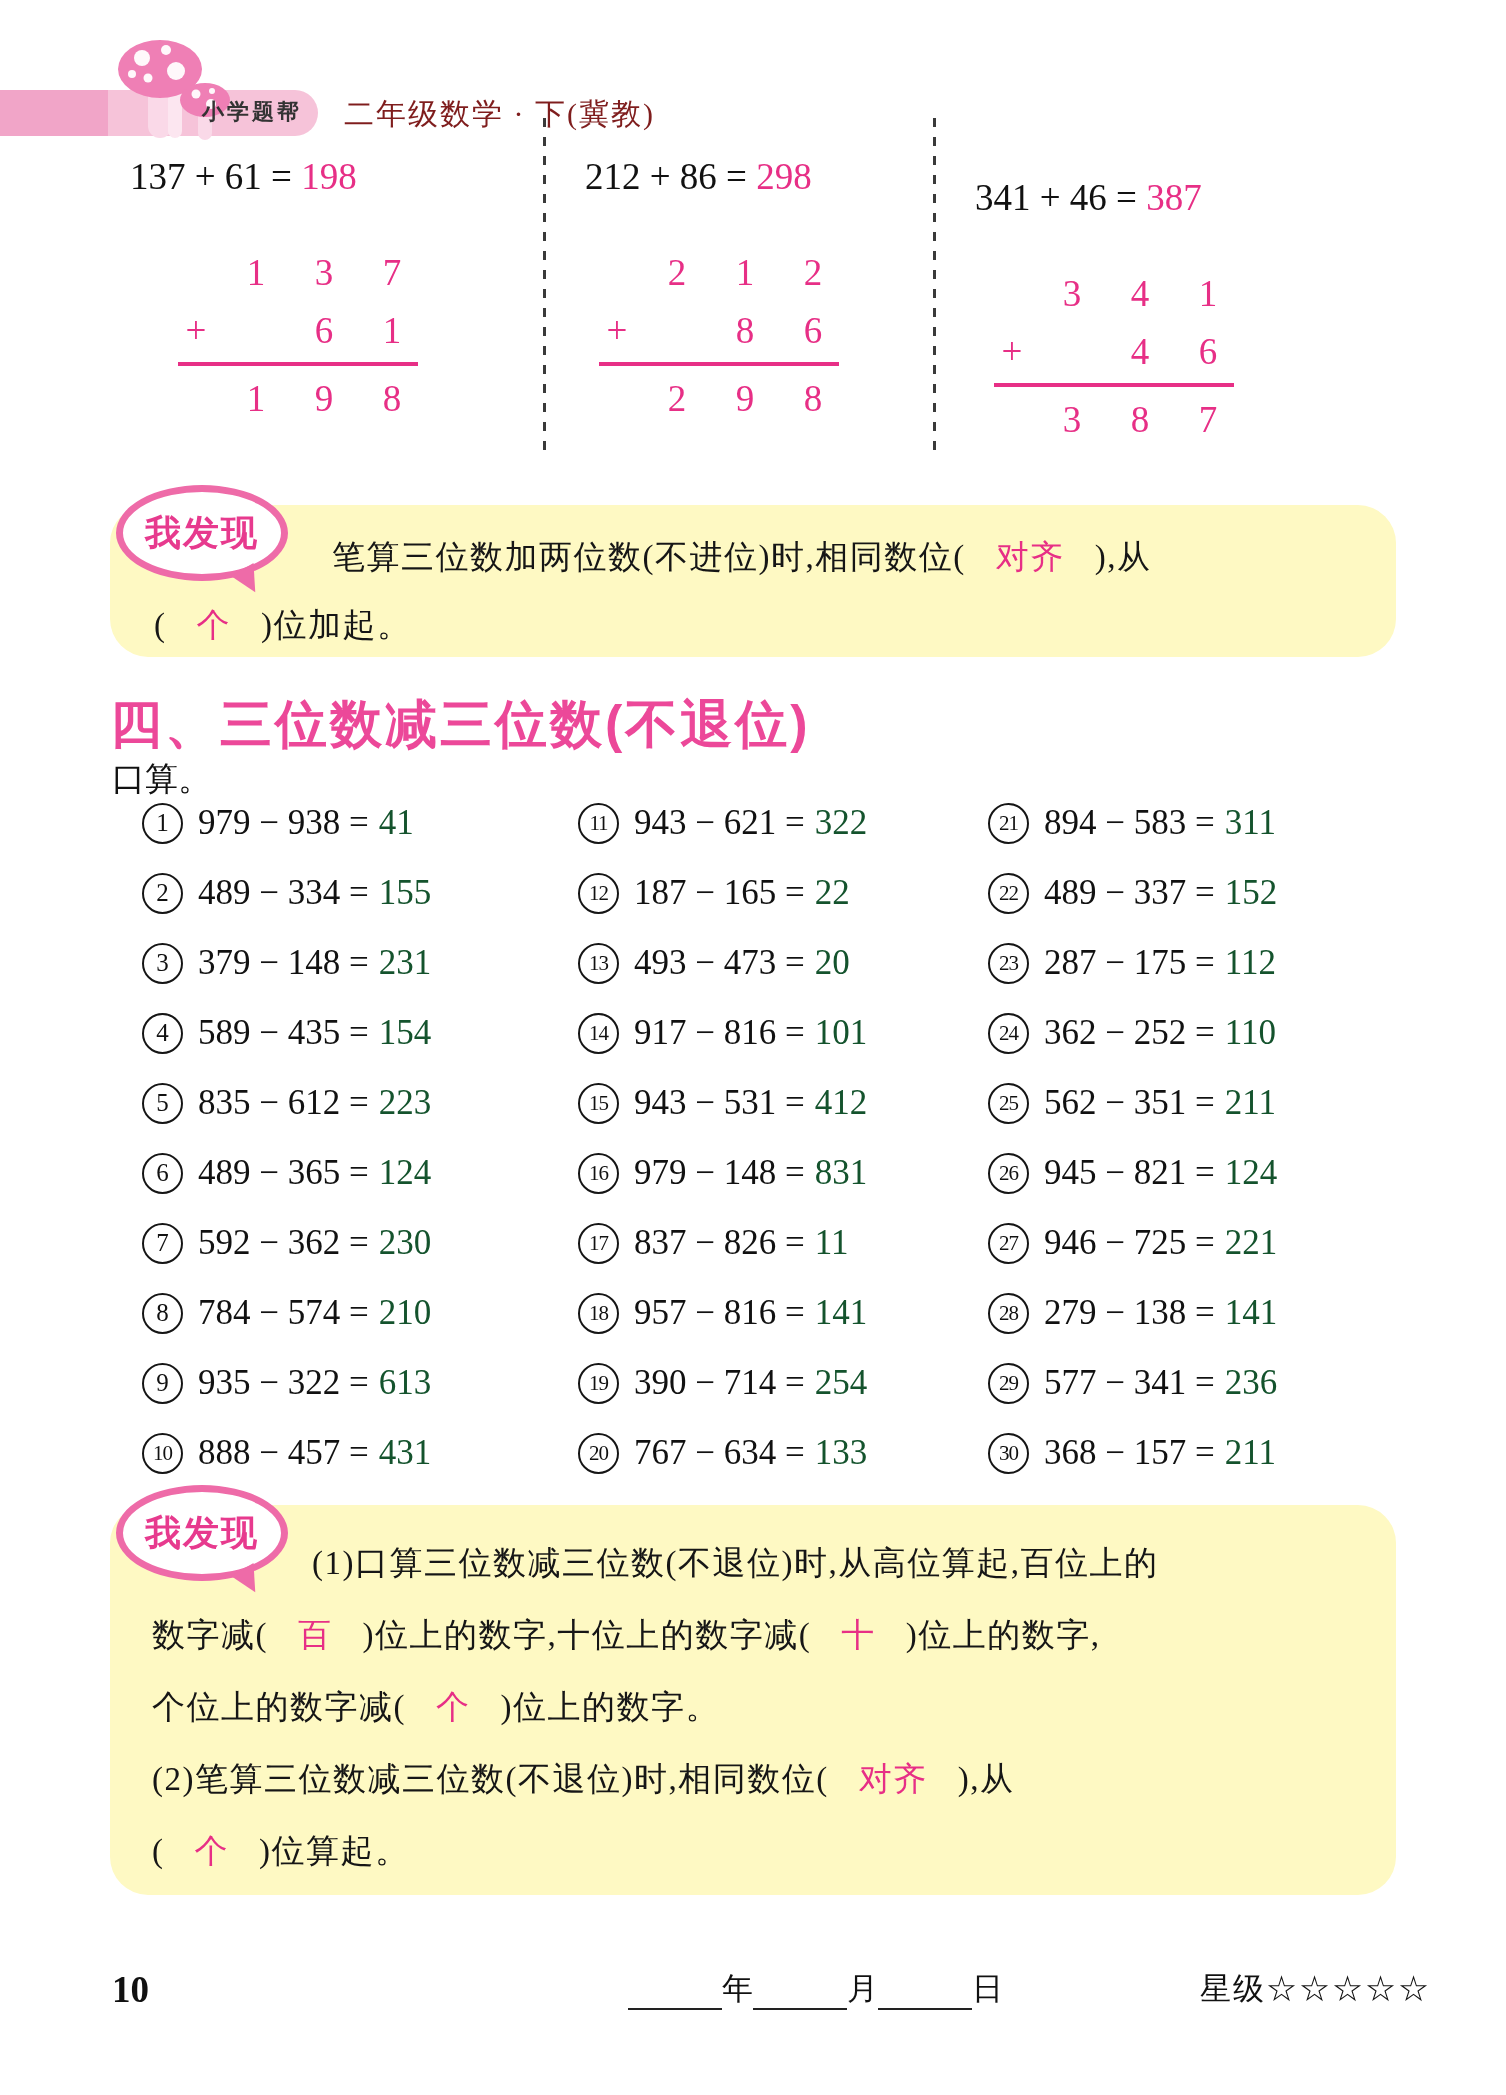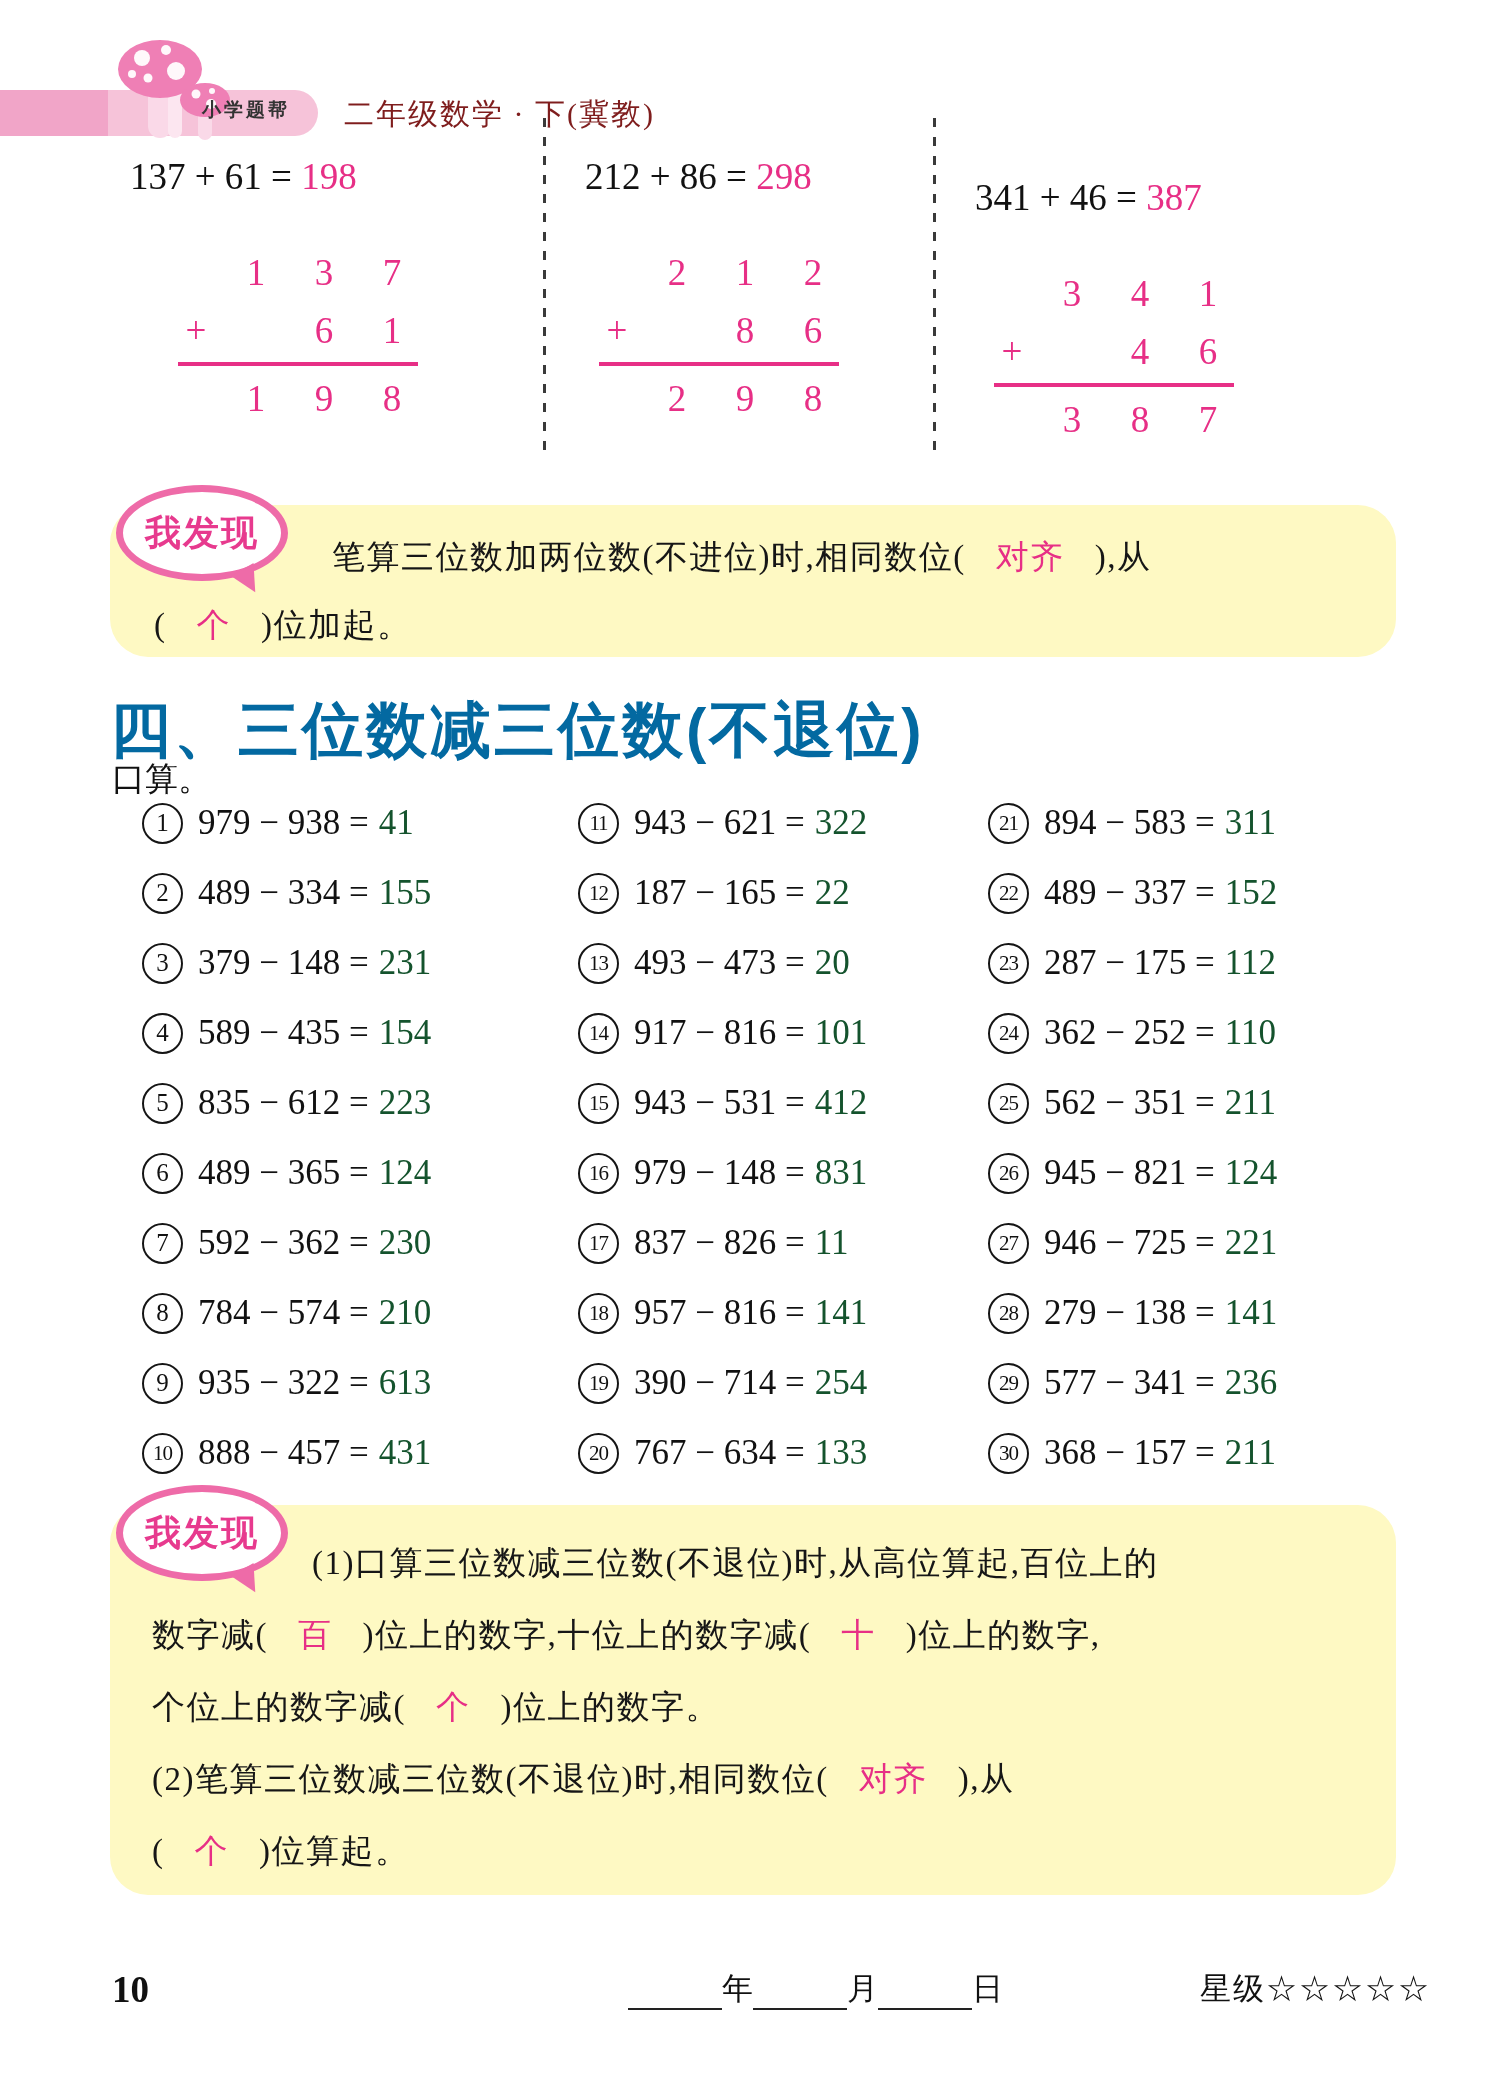"小学题帮" .logo-text { font-size: 19px -> 22px }
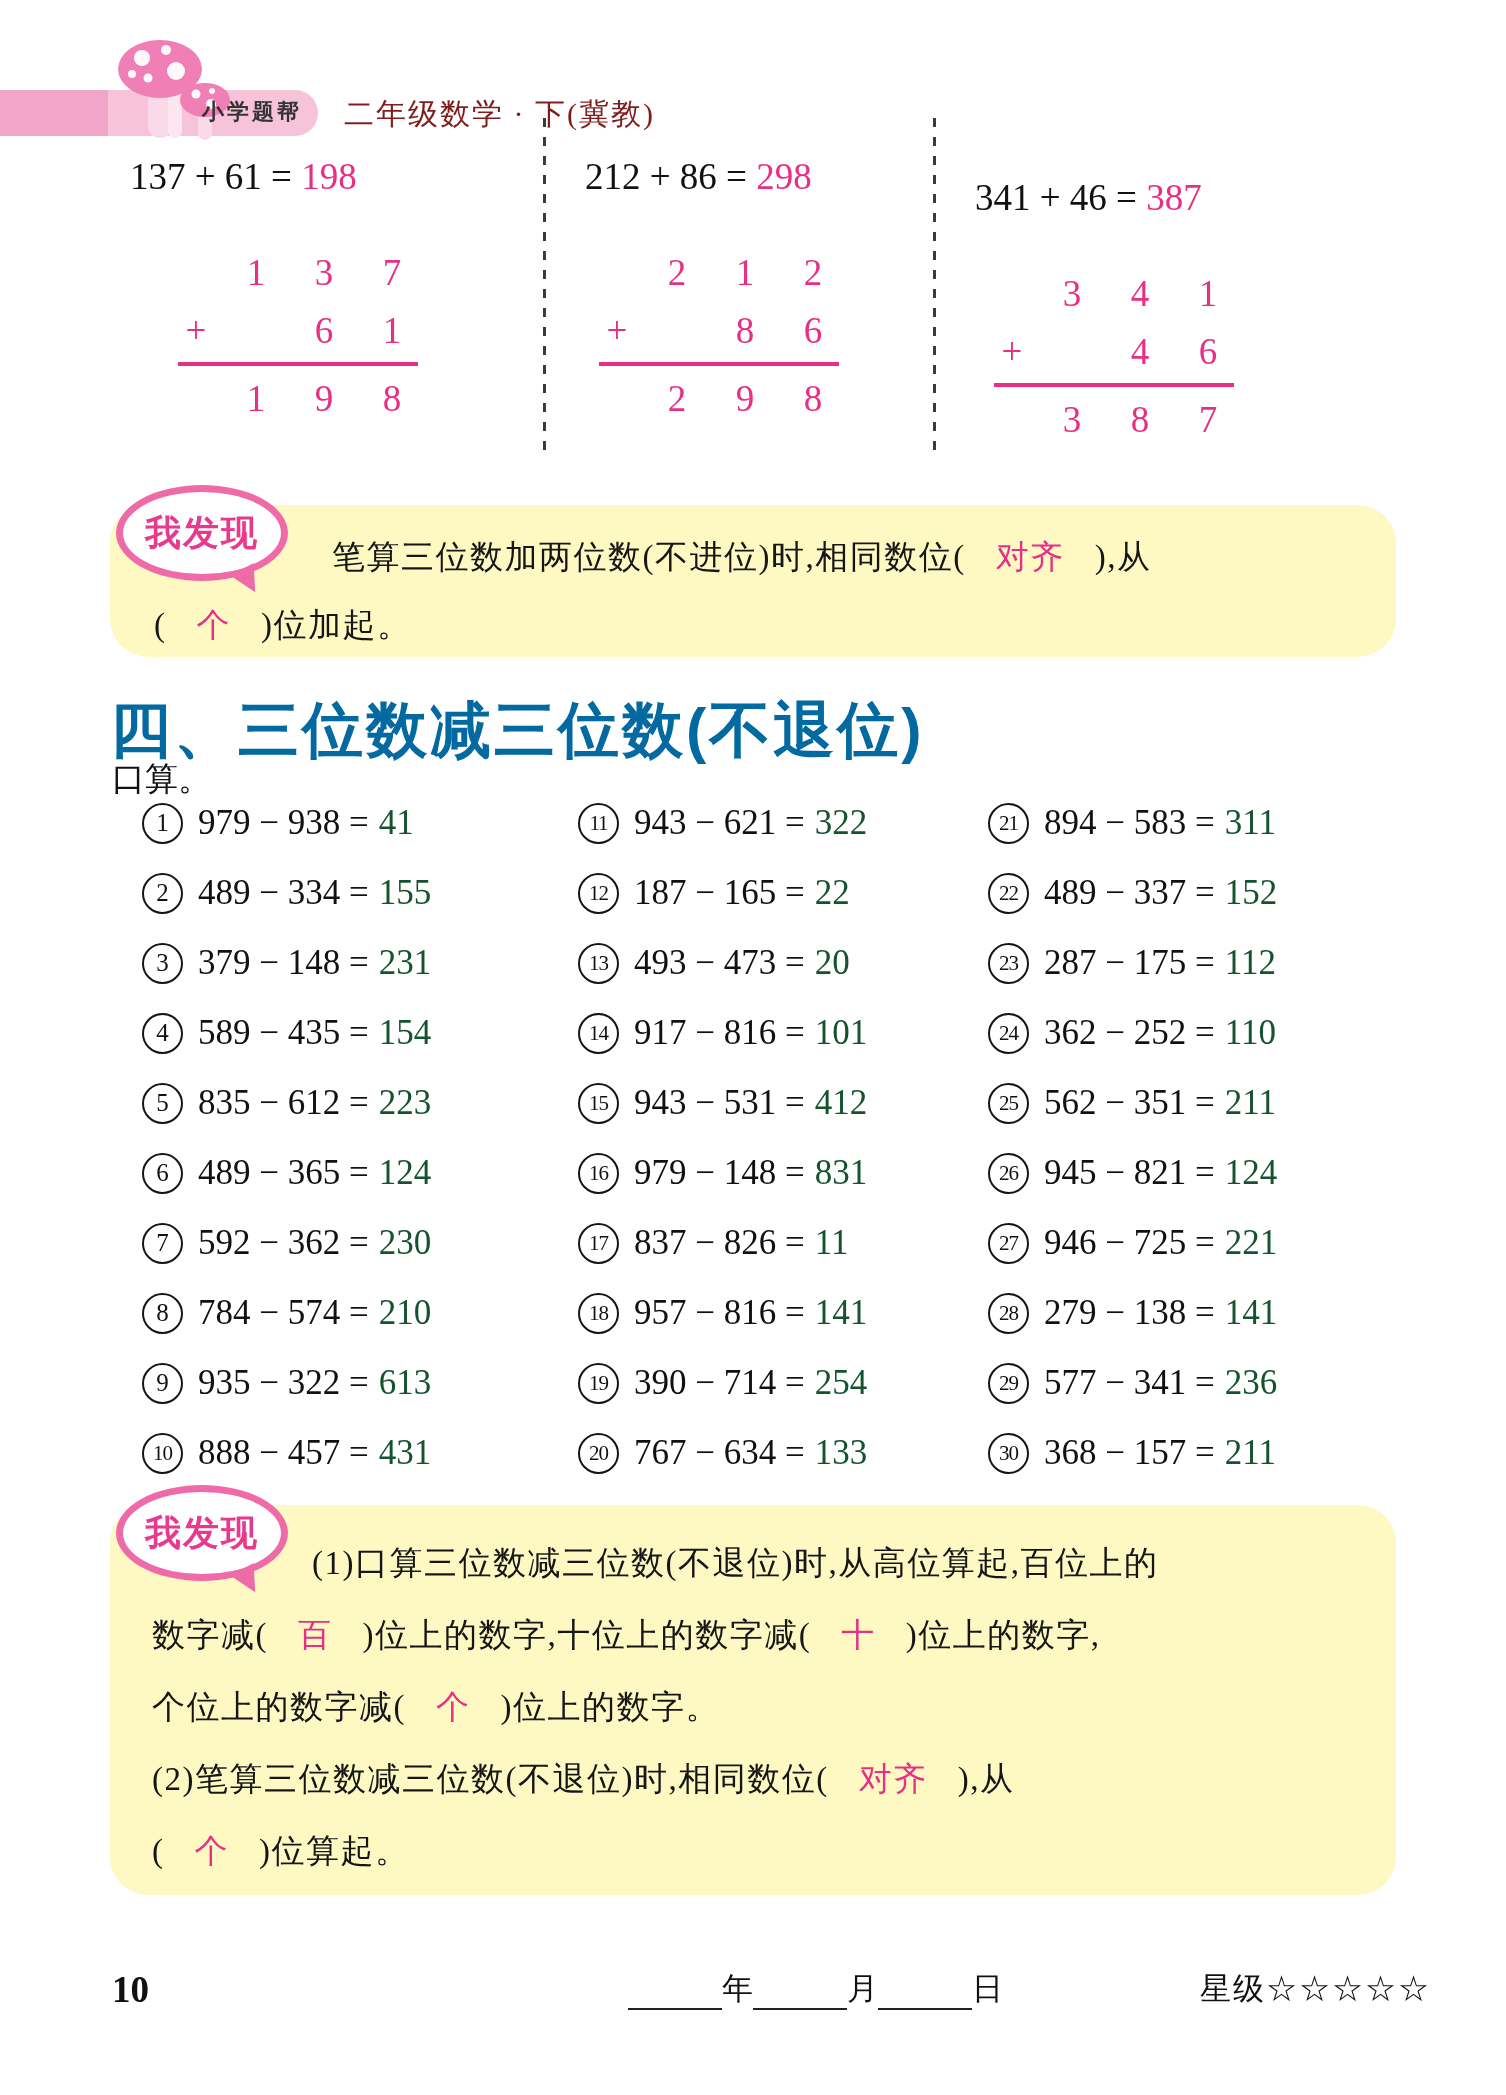"四、三位数减三位数(不退位)" .sec-title { color: #0369a1 -> #ec4899; font-size: 61px -> 52px }
